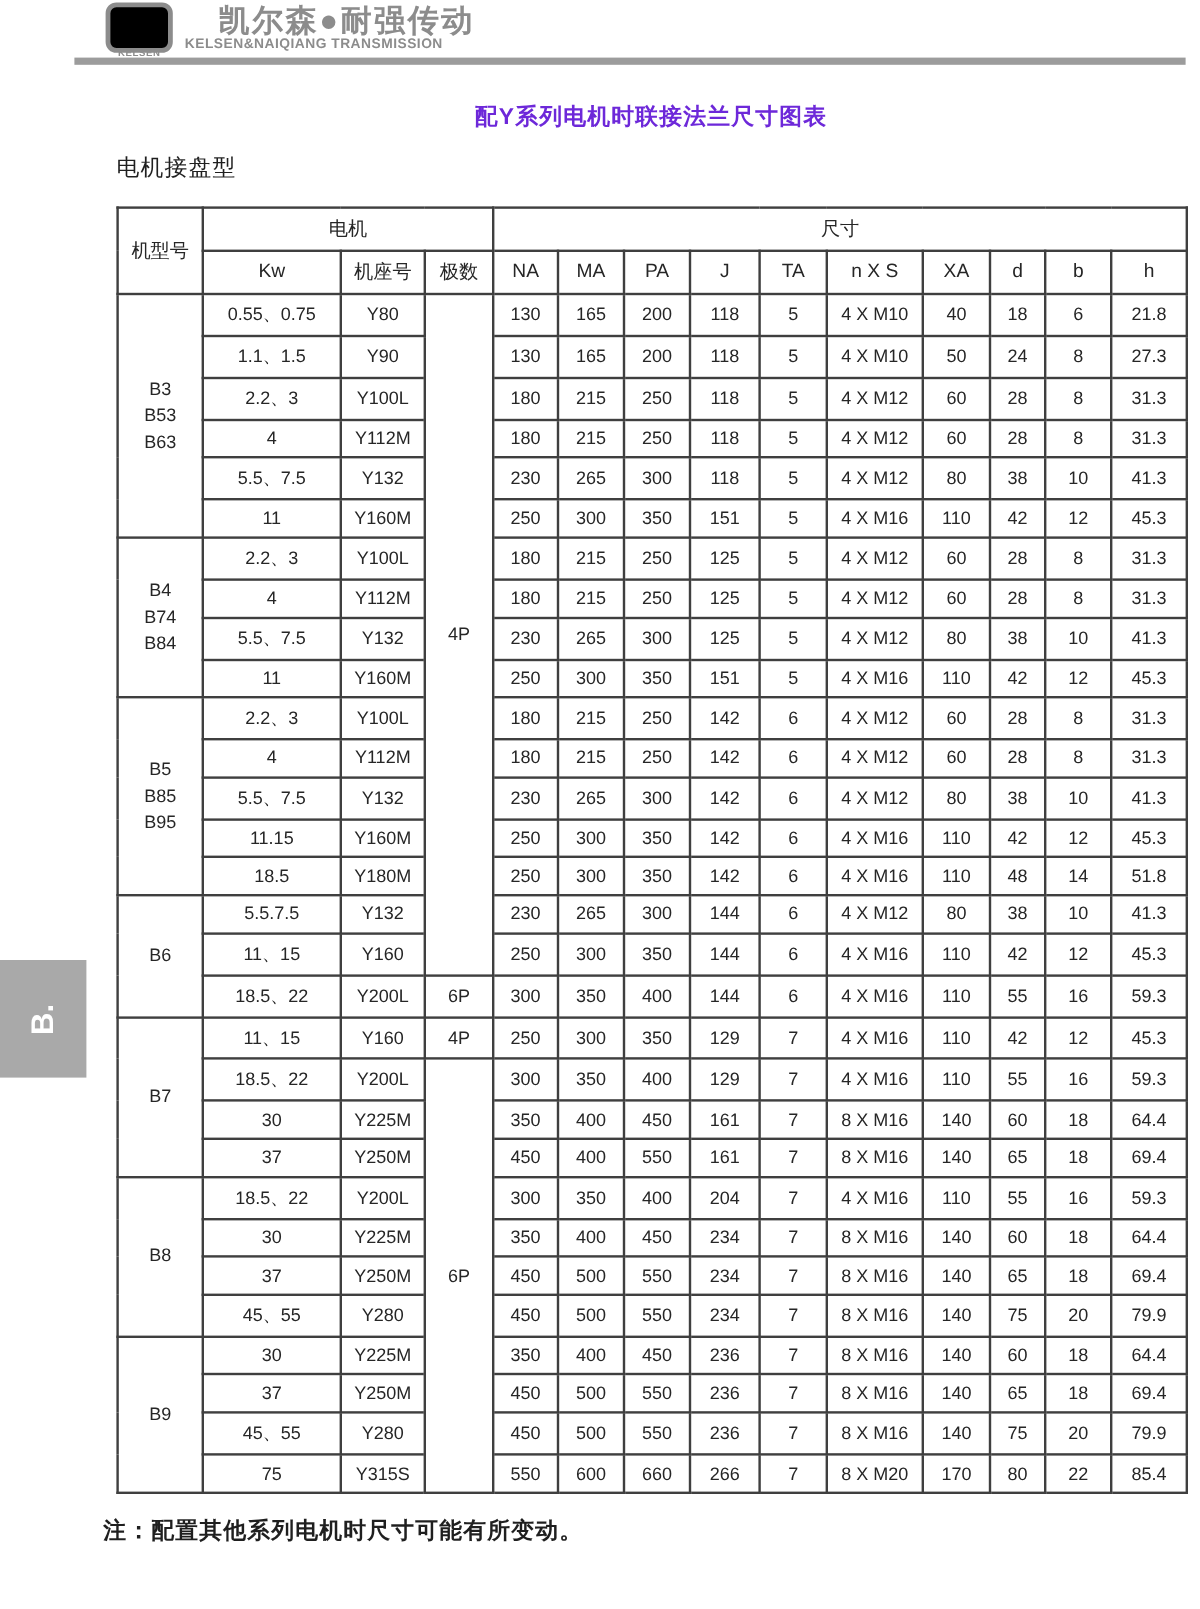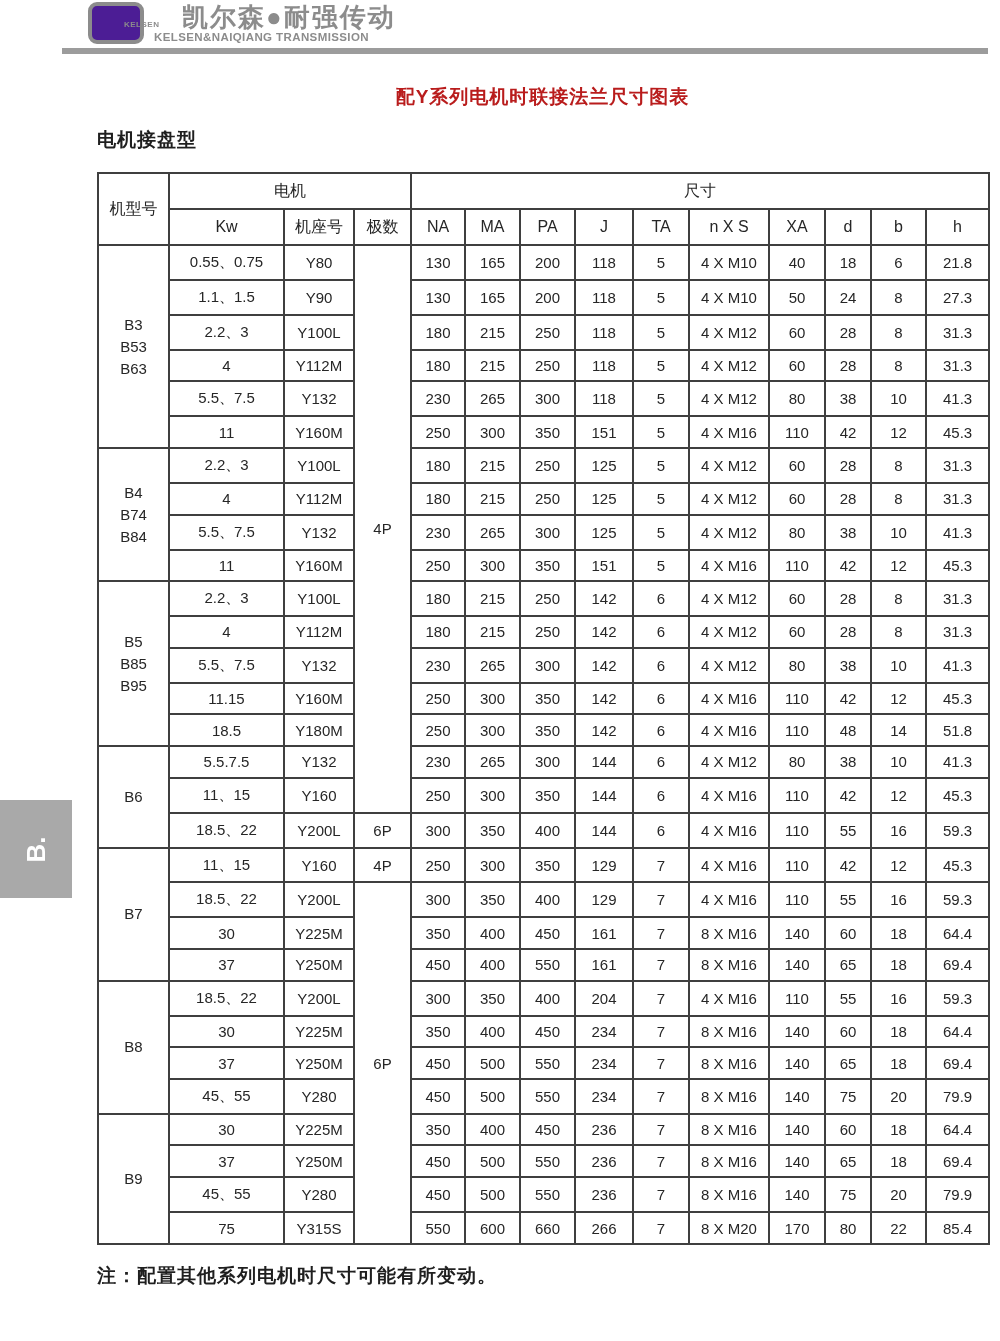"KELSEN" .logo-mark { background: #4c1d95 -> #000000; flex-direction: row -> column }
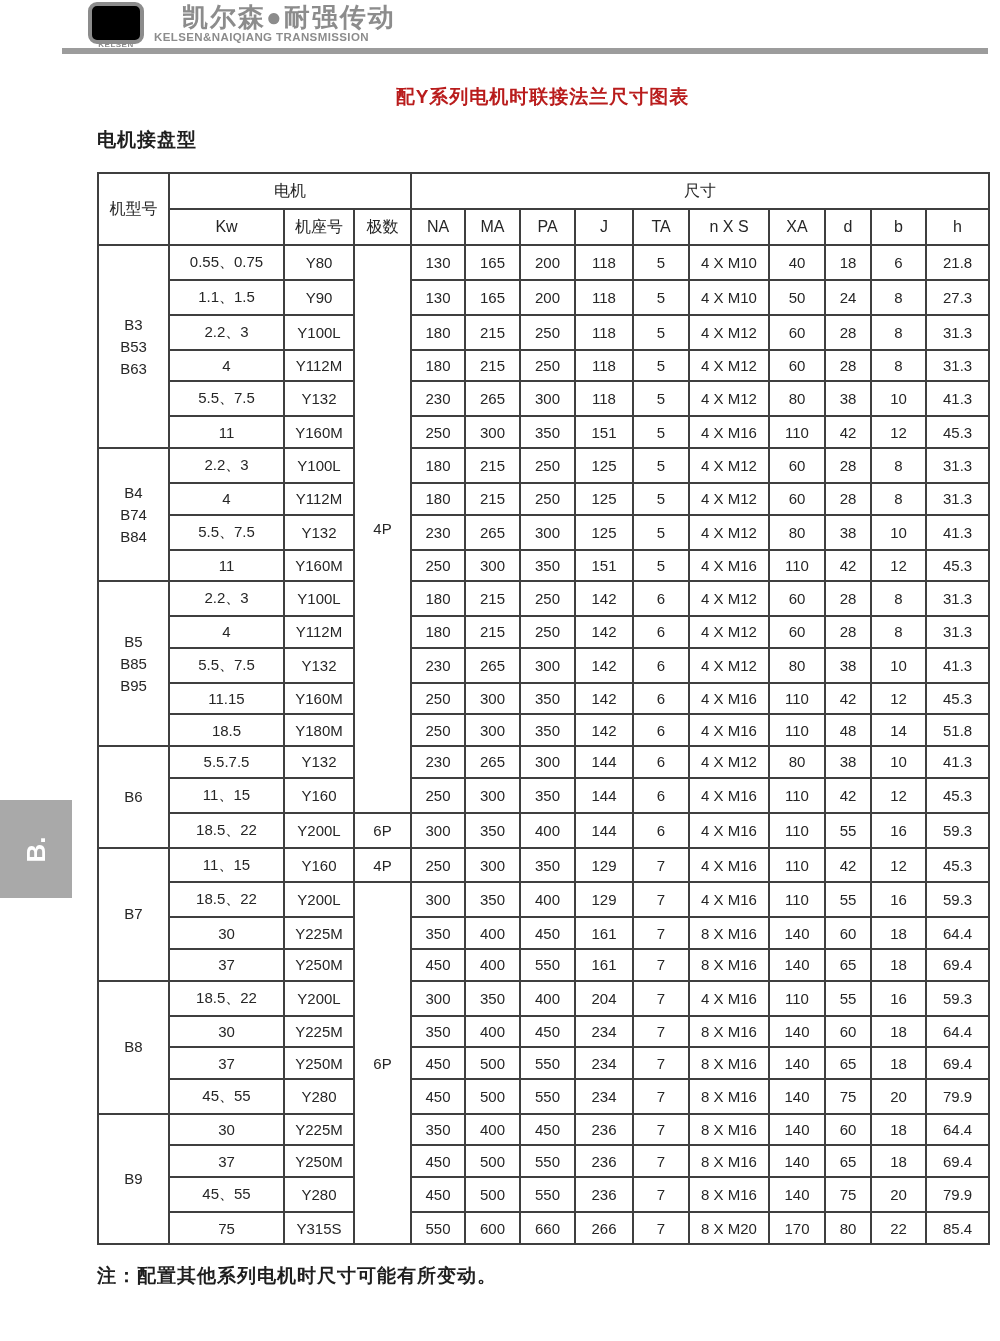"配Y系列电机时联接法兰尺寸图表" .doc-title { color: #b91c1c -> #6d28d9 }
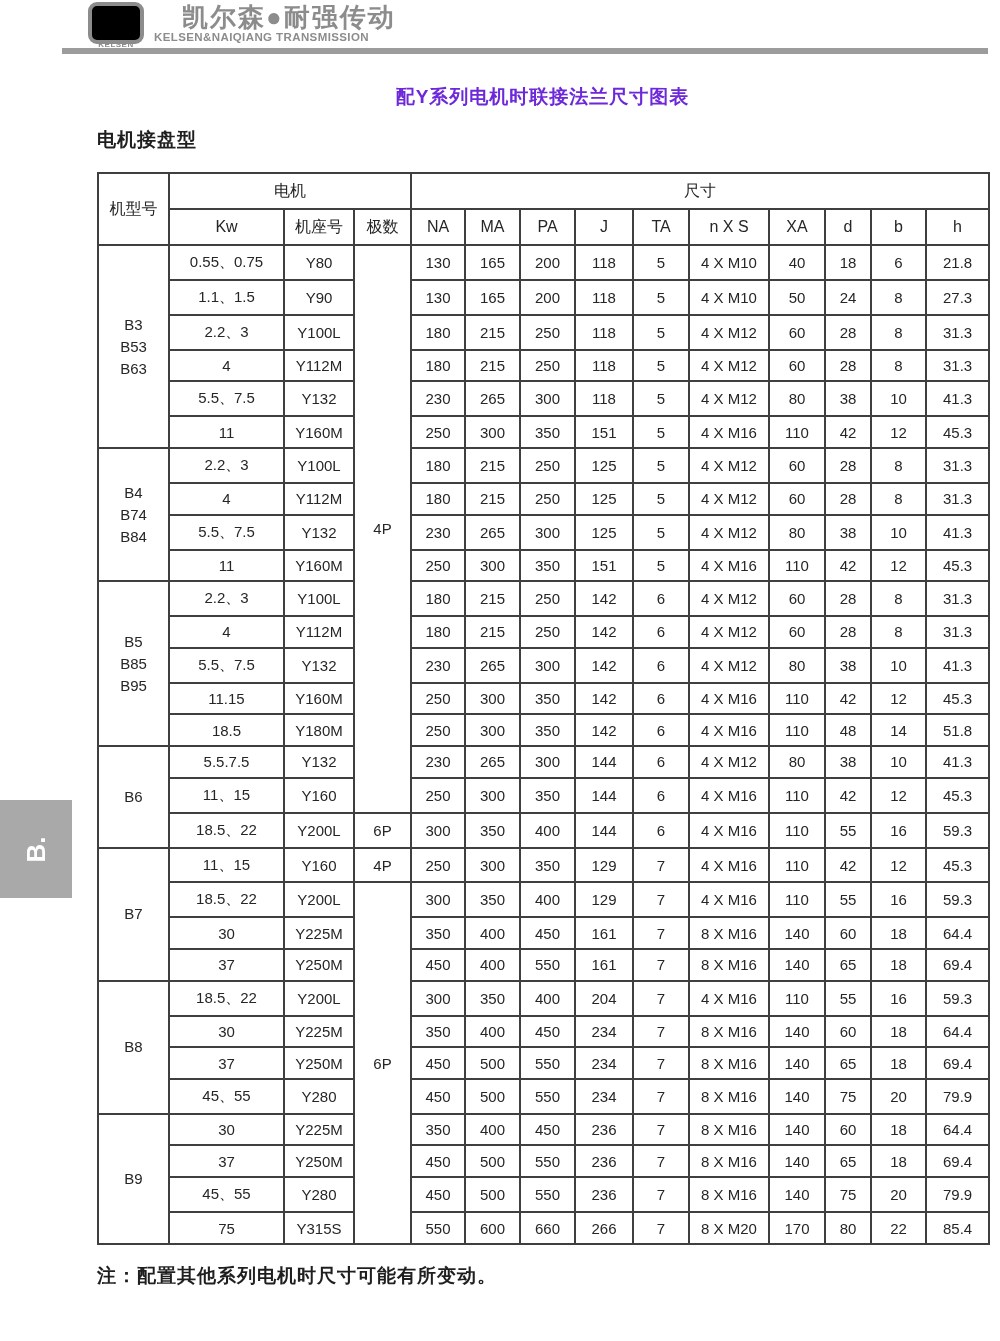"电机接盘型" .section-title { font-weight: bold -> normal }
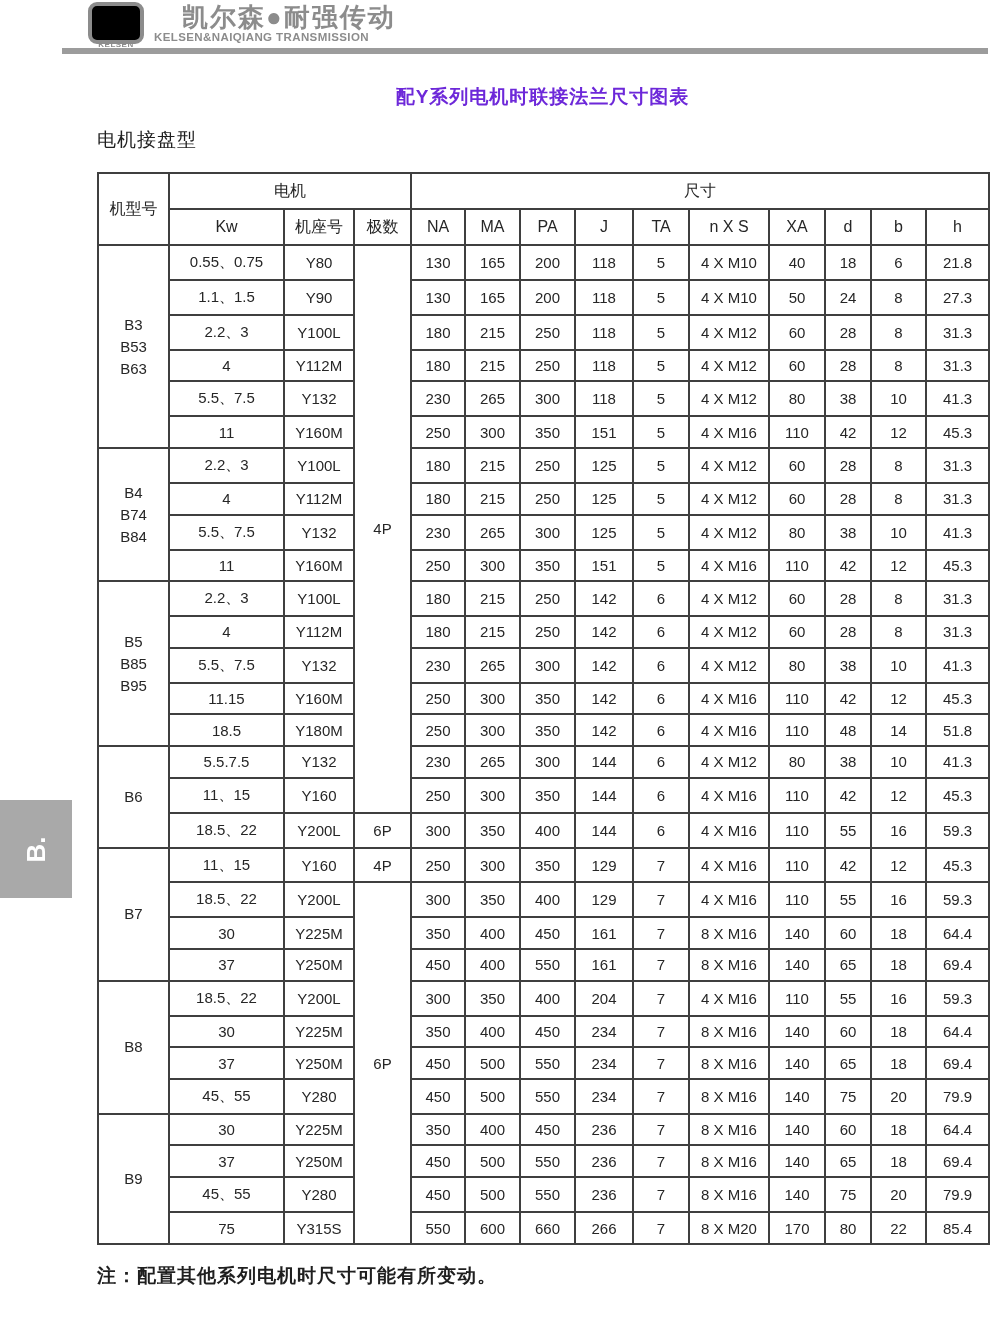"注：配置其他系列电机时尺寸可能有所变动。" .note { left: 97px -> 86px }
